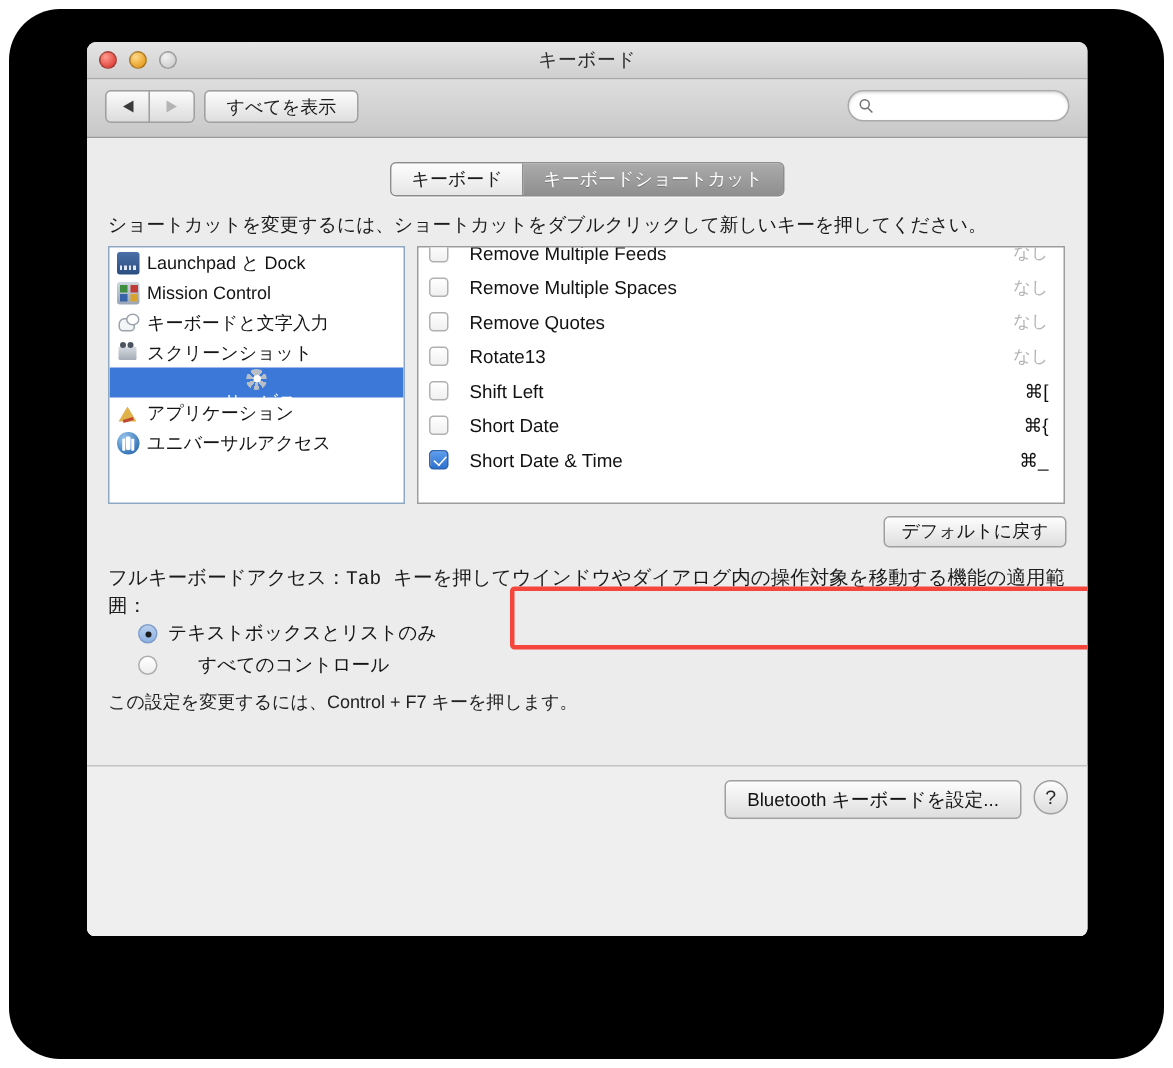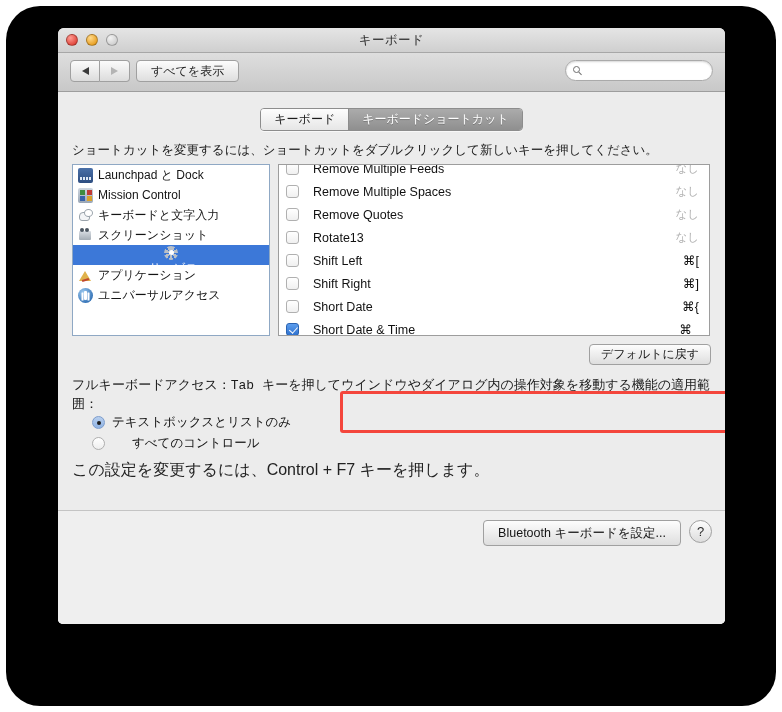"Shift Right" div.sc-row { html: <div> <span></span> <span>Shift Right</span> <span>⌘]</span> </div> -> none }
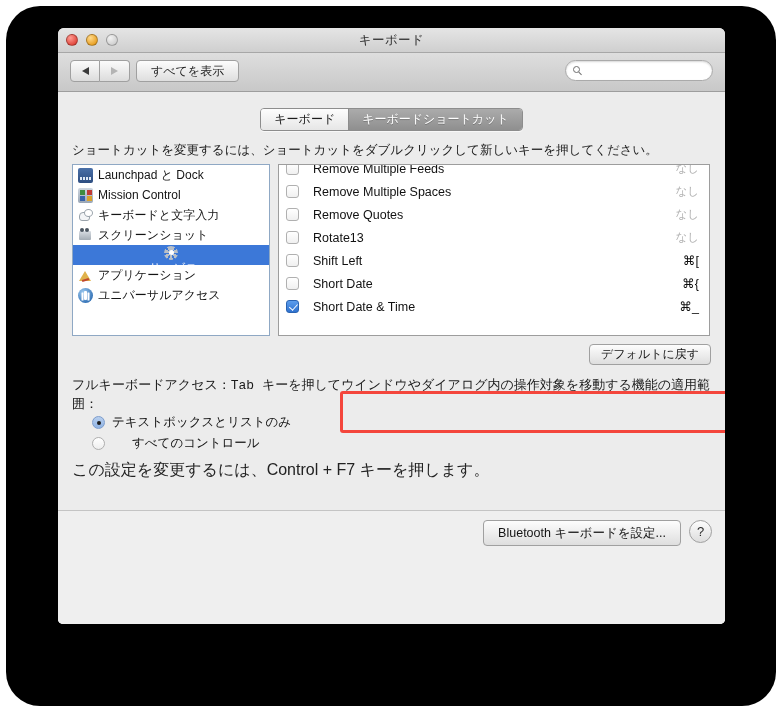"この設定を変更するには、Control + F7 キーを押します。" #note { font-size: 16px -> 12px }
